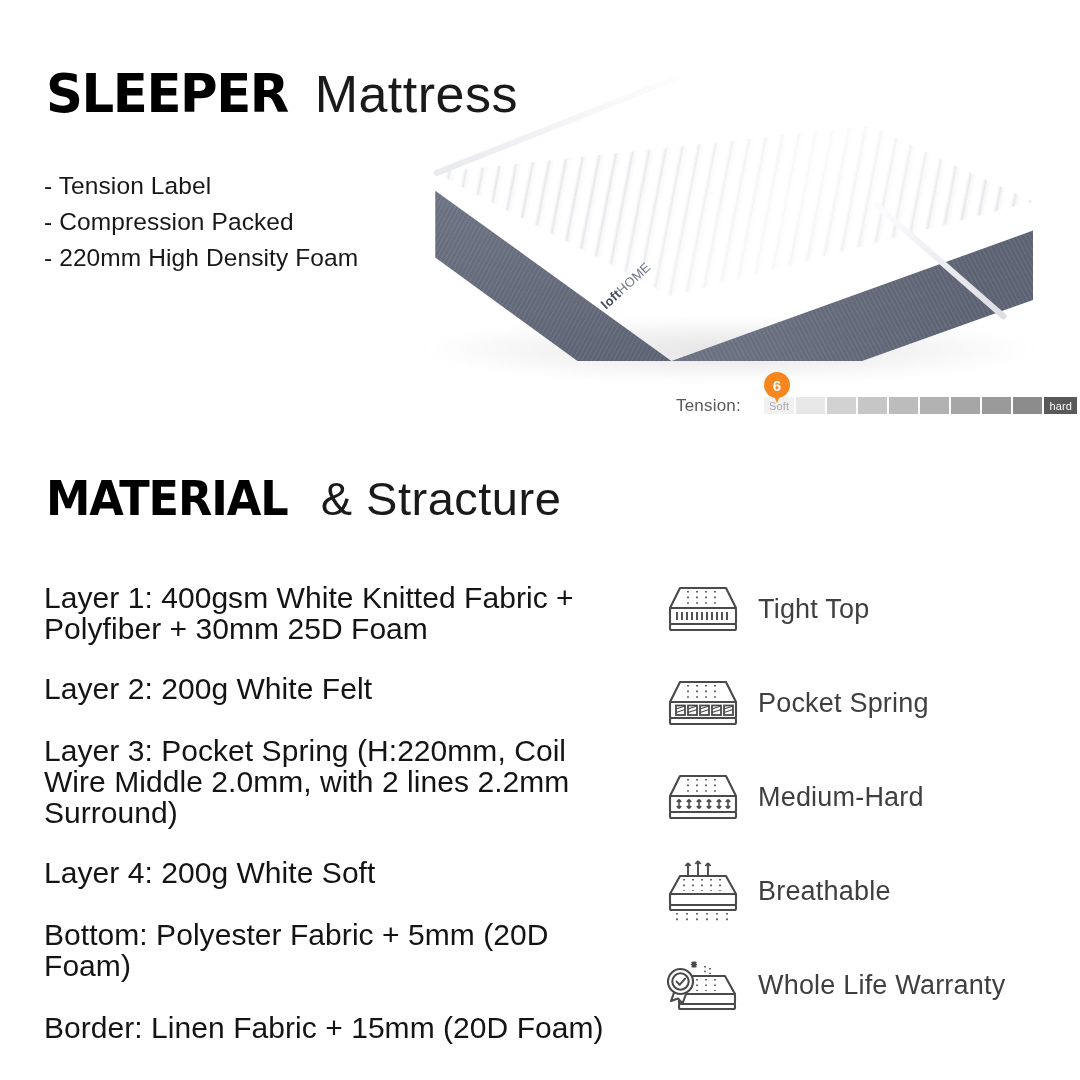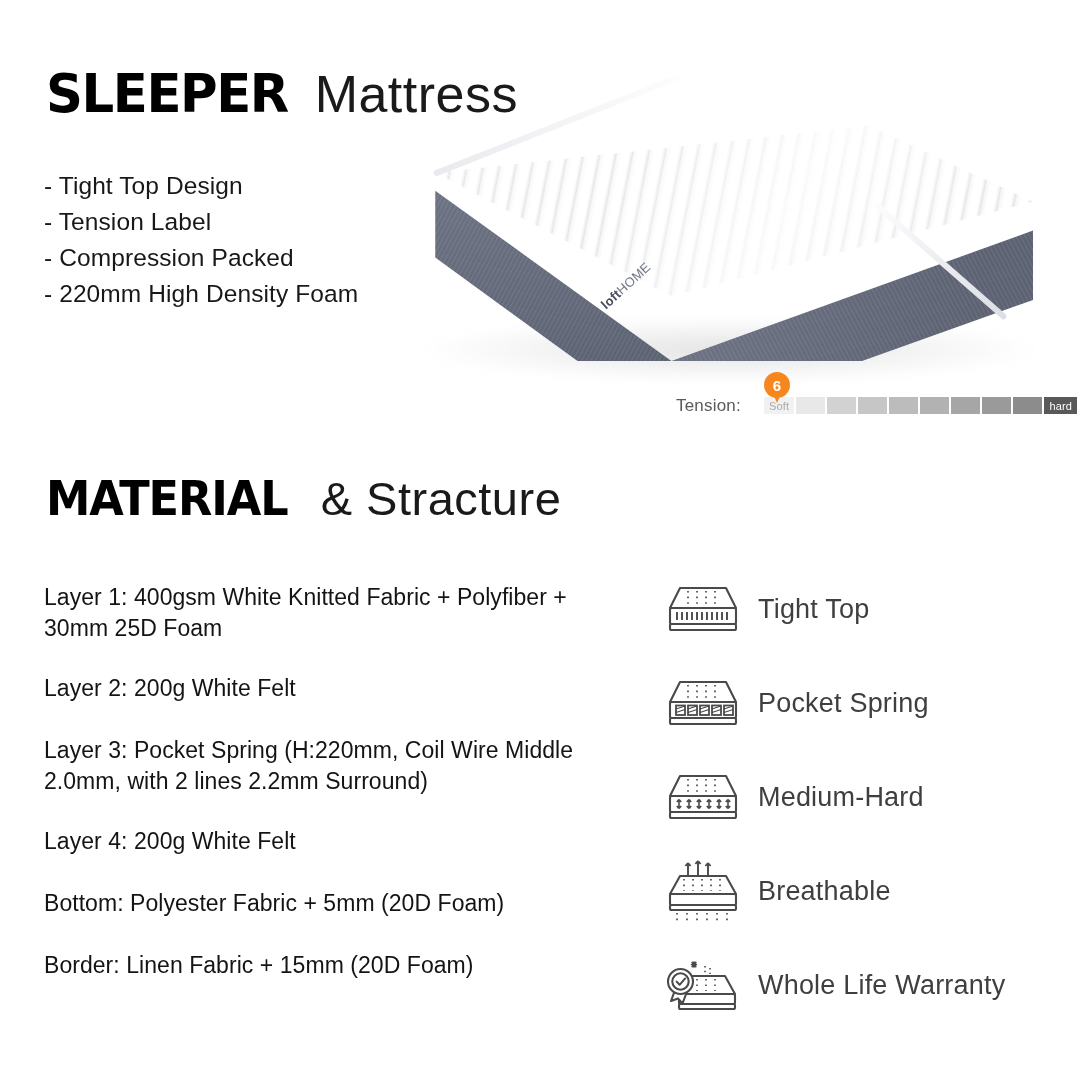"- Tight Top Design" div.bullet { html: <div>- Tight Top Design</div> -> none }
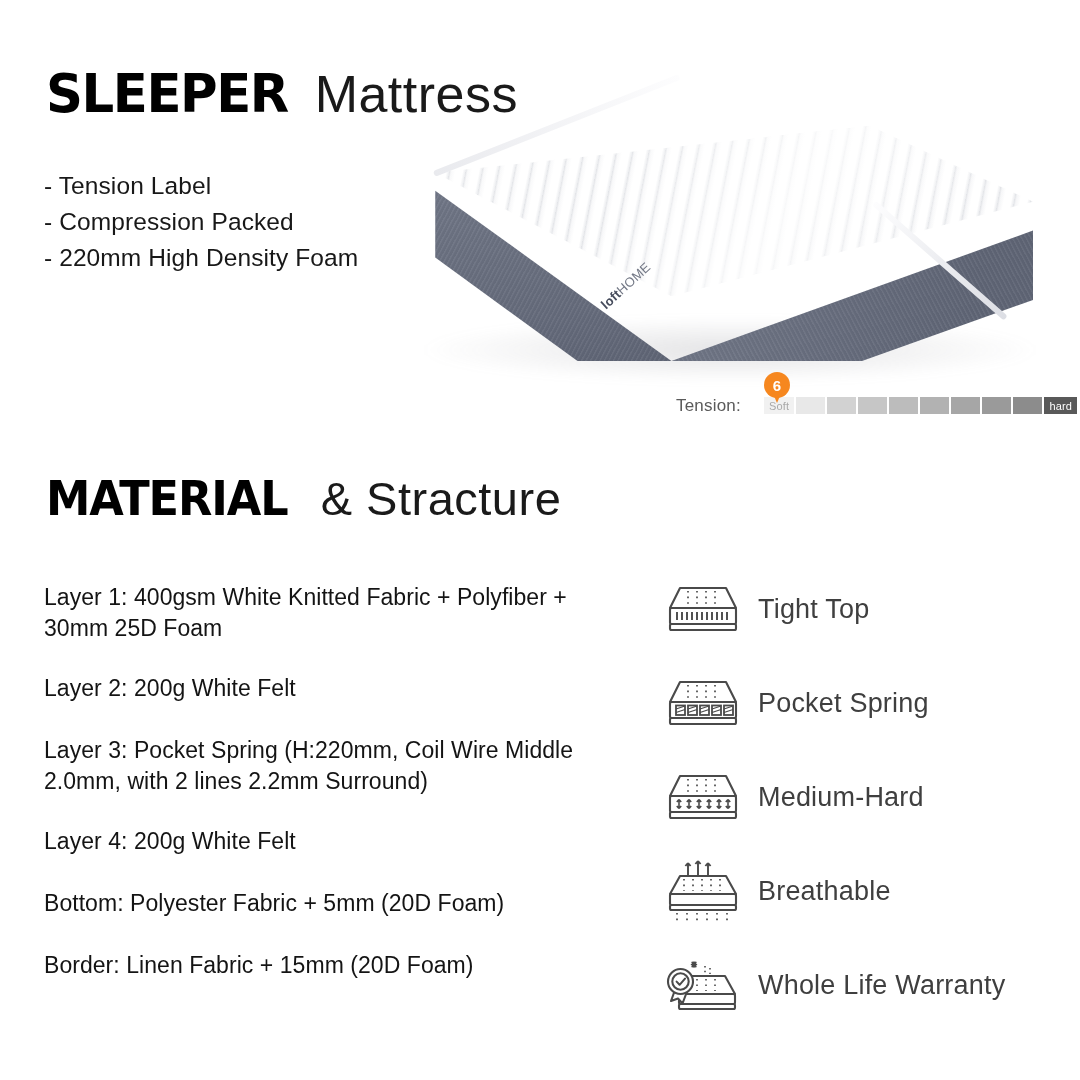"Layer 1: 400gsm White Knitted" .layer { font-size: 23px -> 30px }
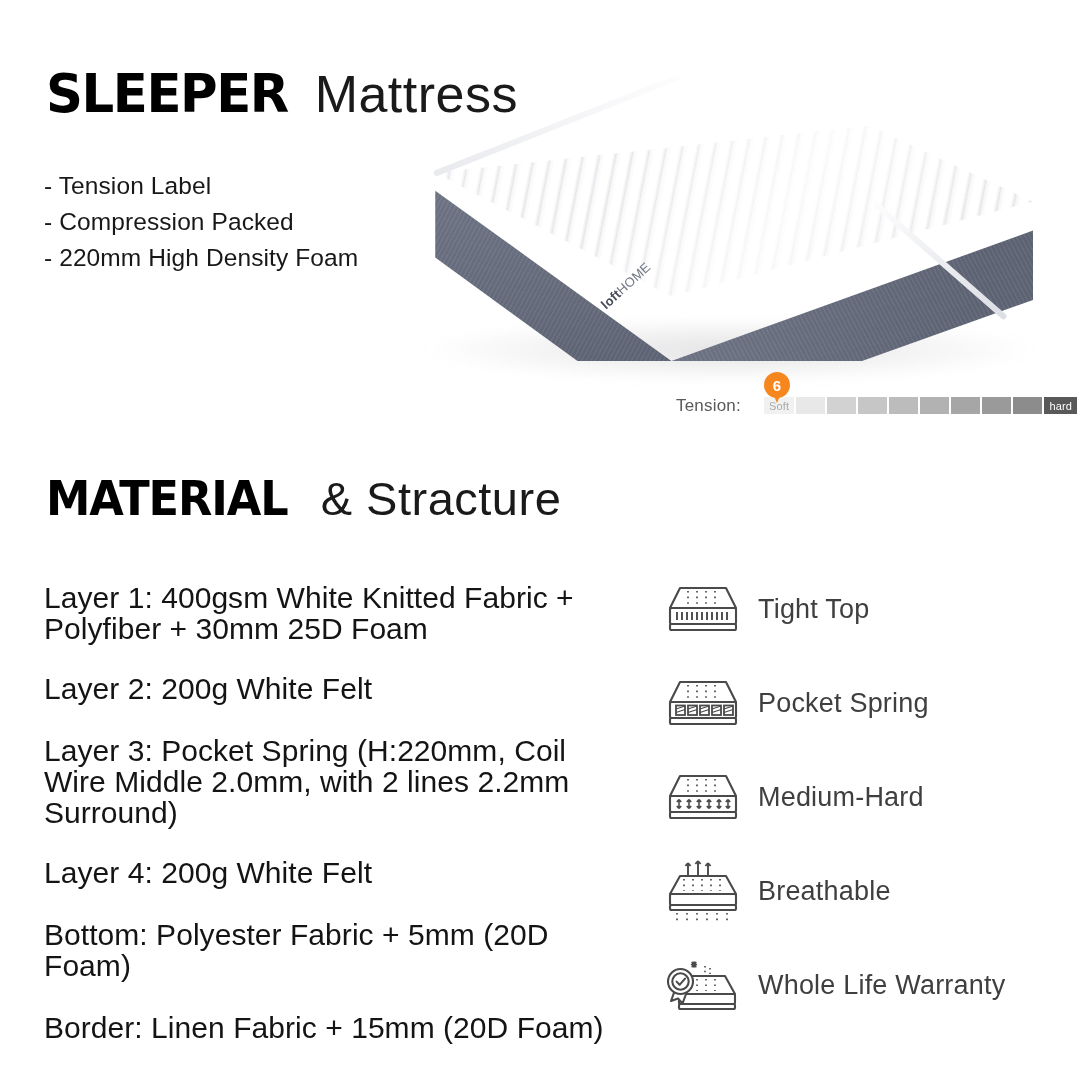"Layer 4: 200g White Felt" div.layer { text: Felt -> Soft }
